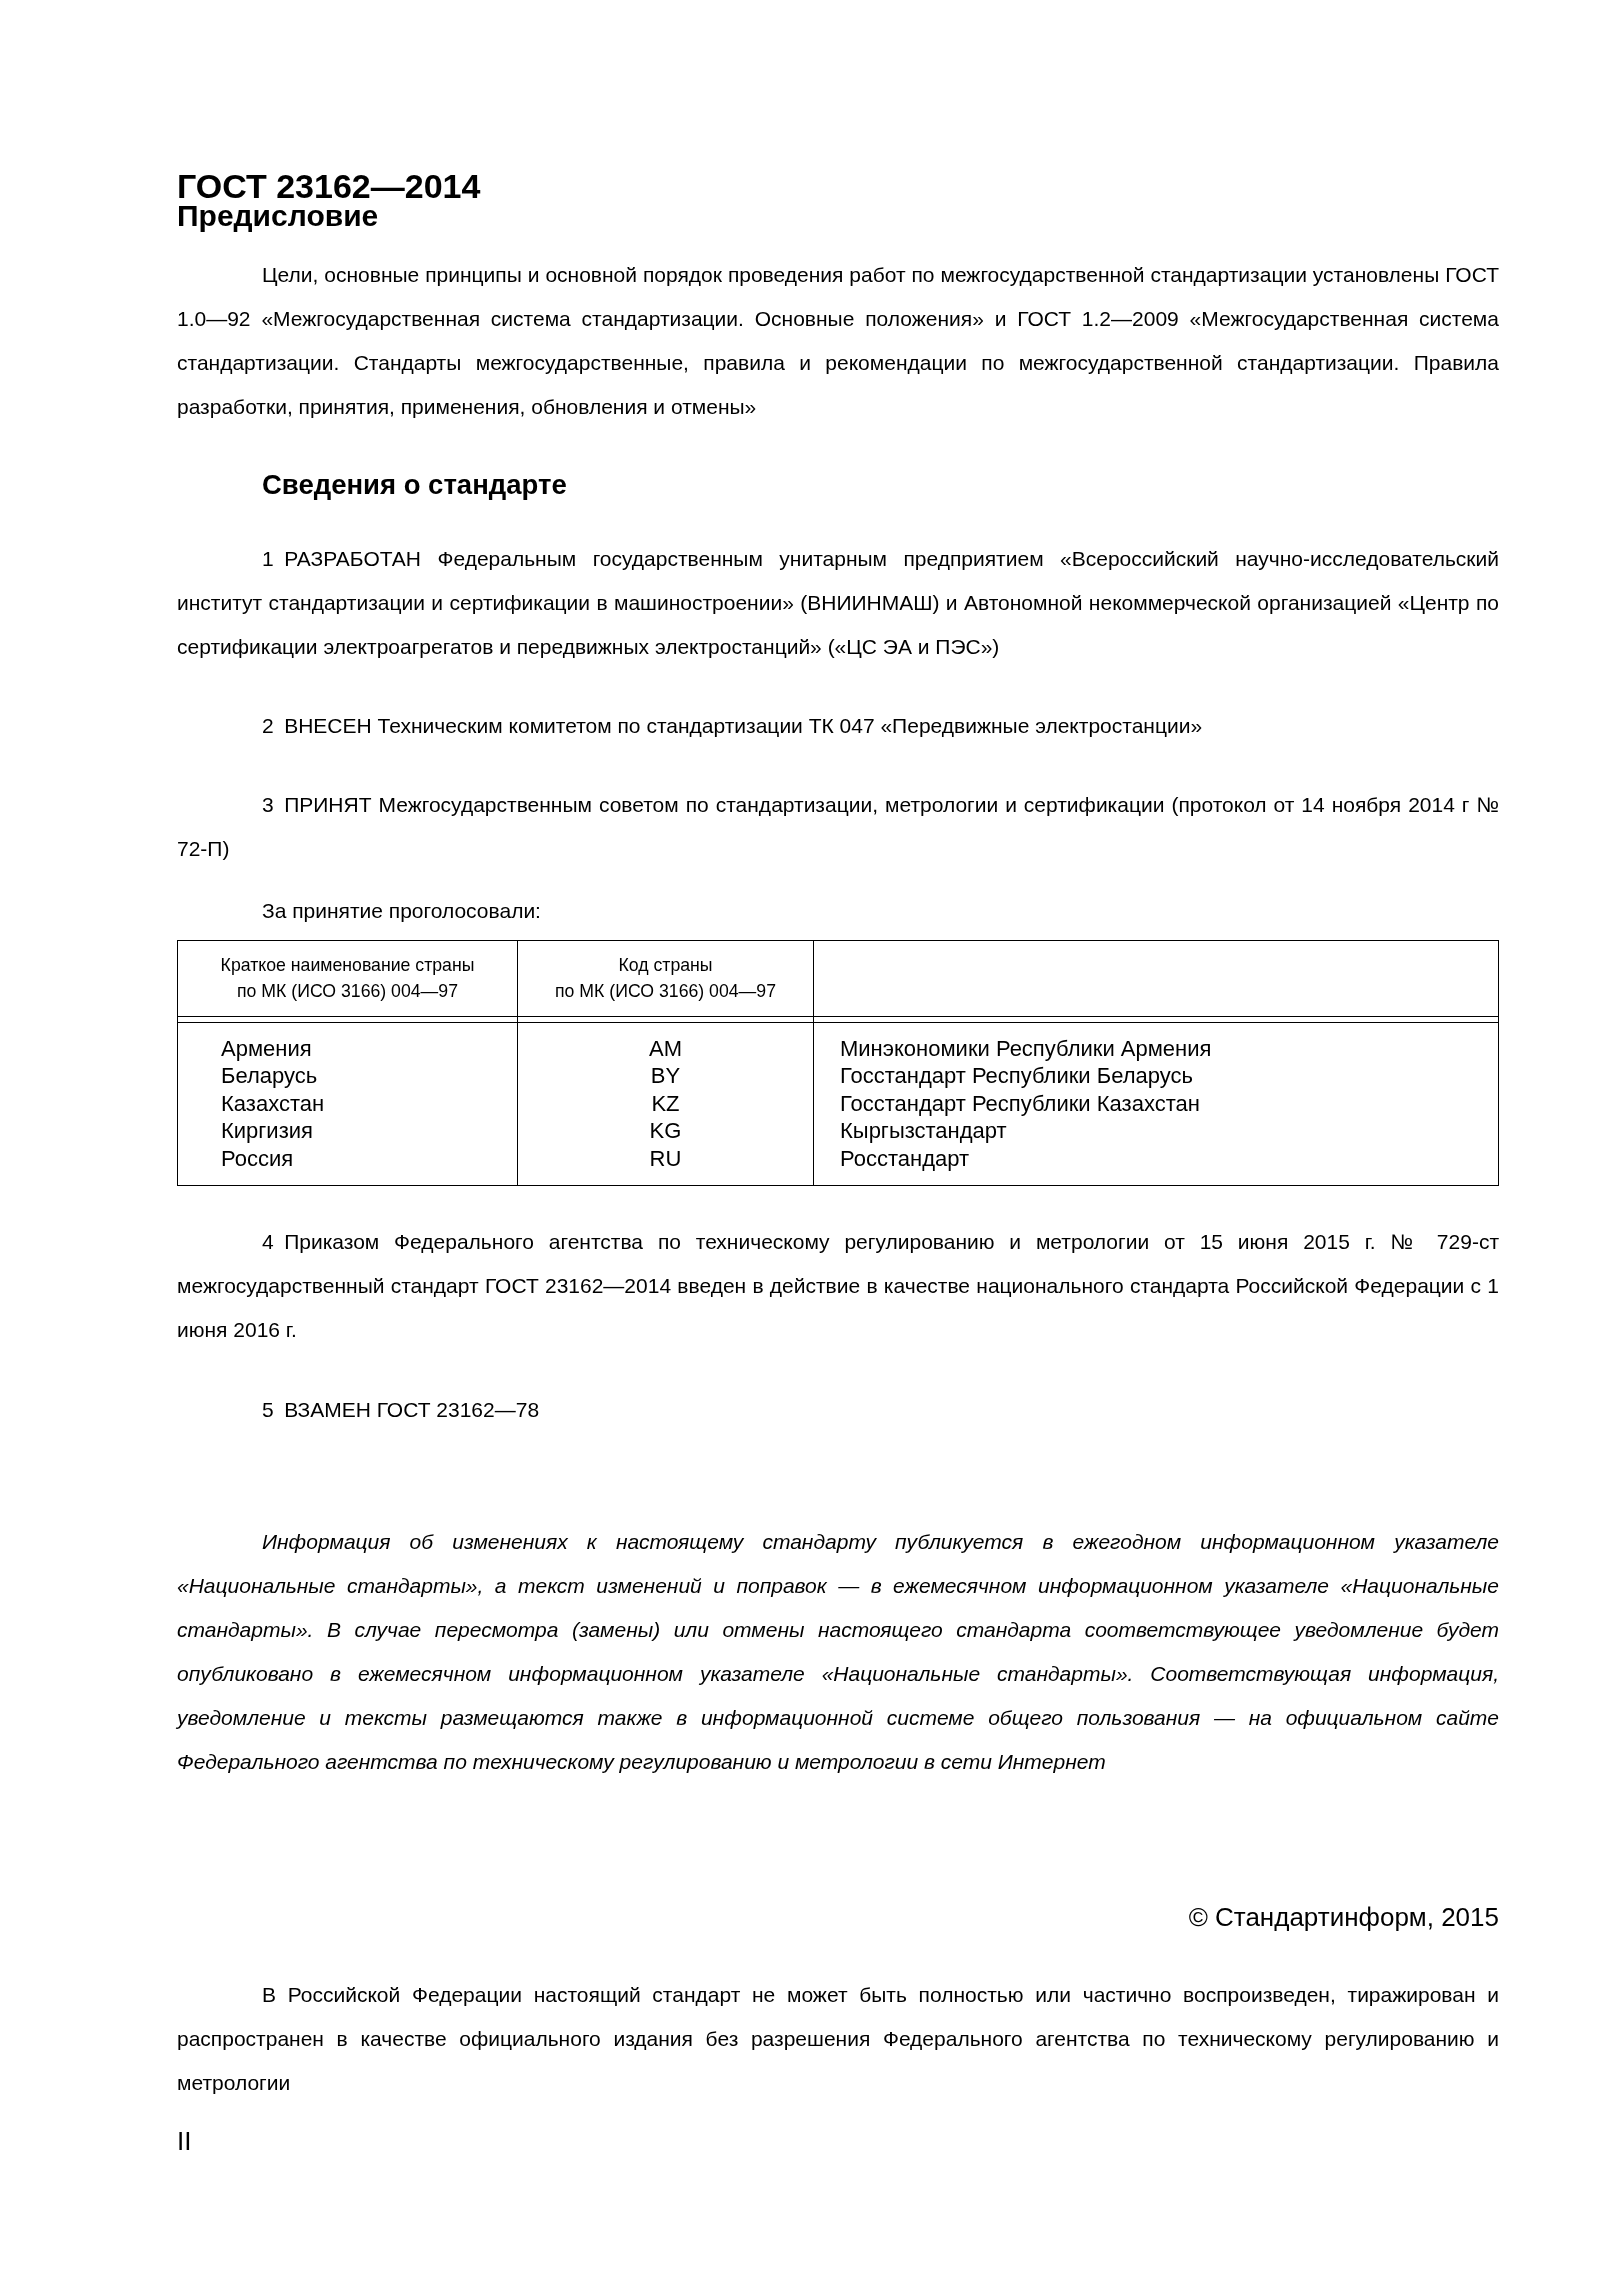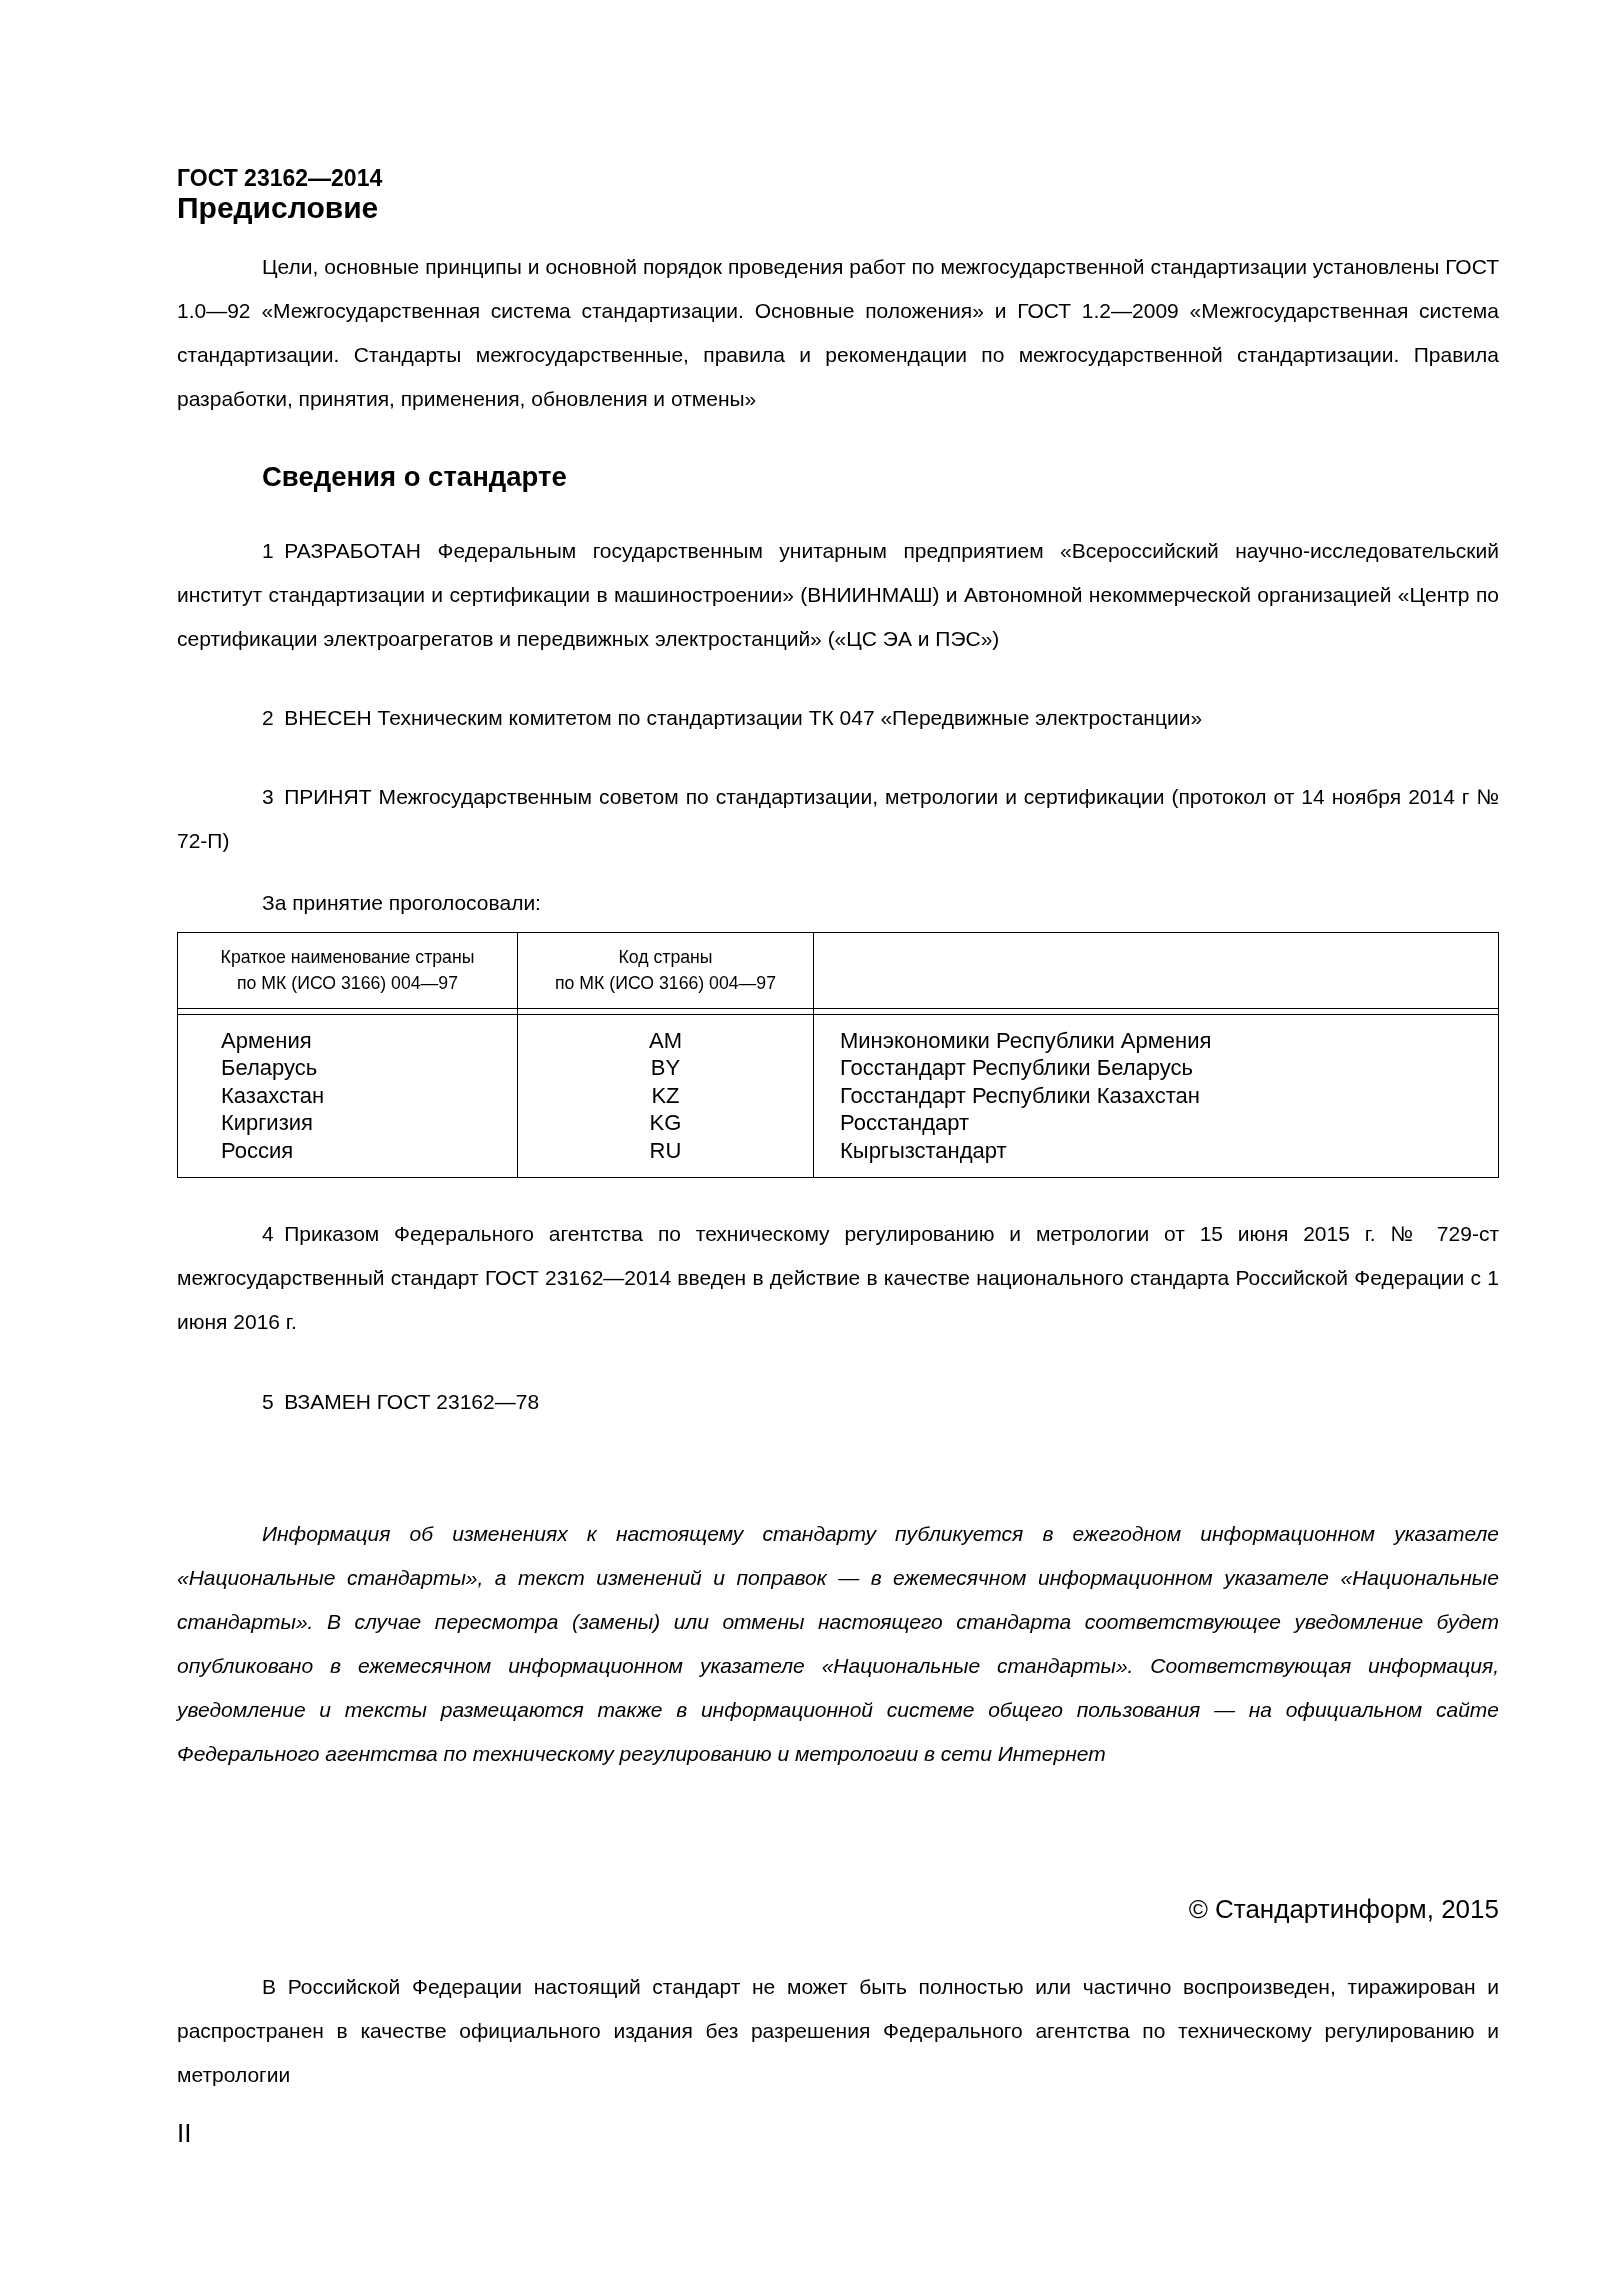"ГОСТ 23162—2014" .doc-number { font-size: 23px -> 34px; margin-top: none -> 8px }
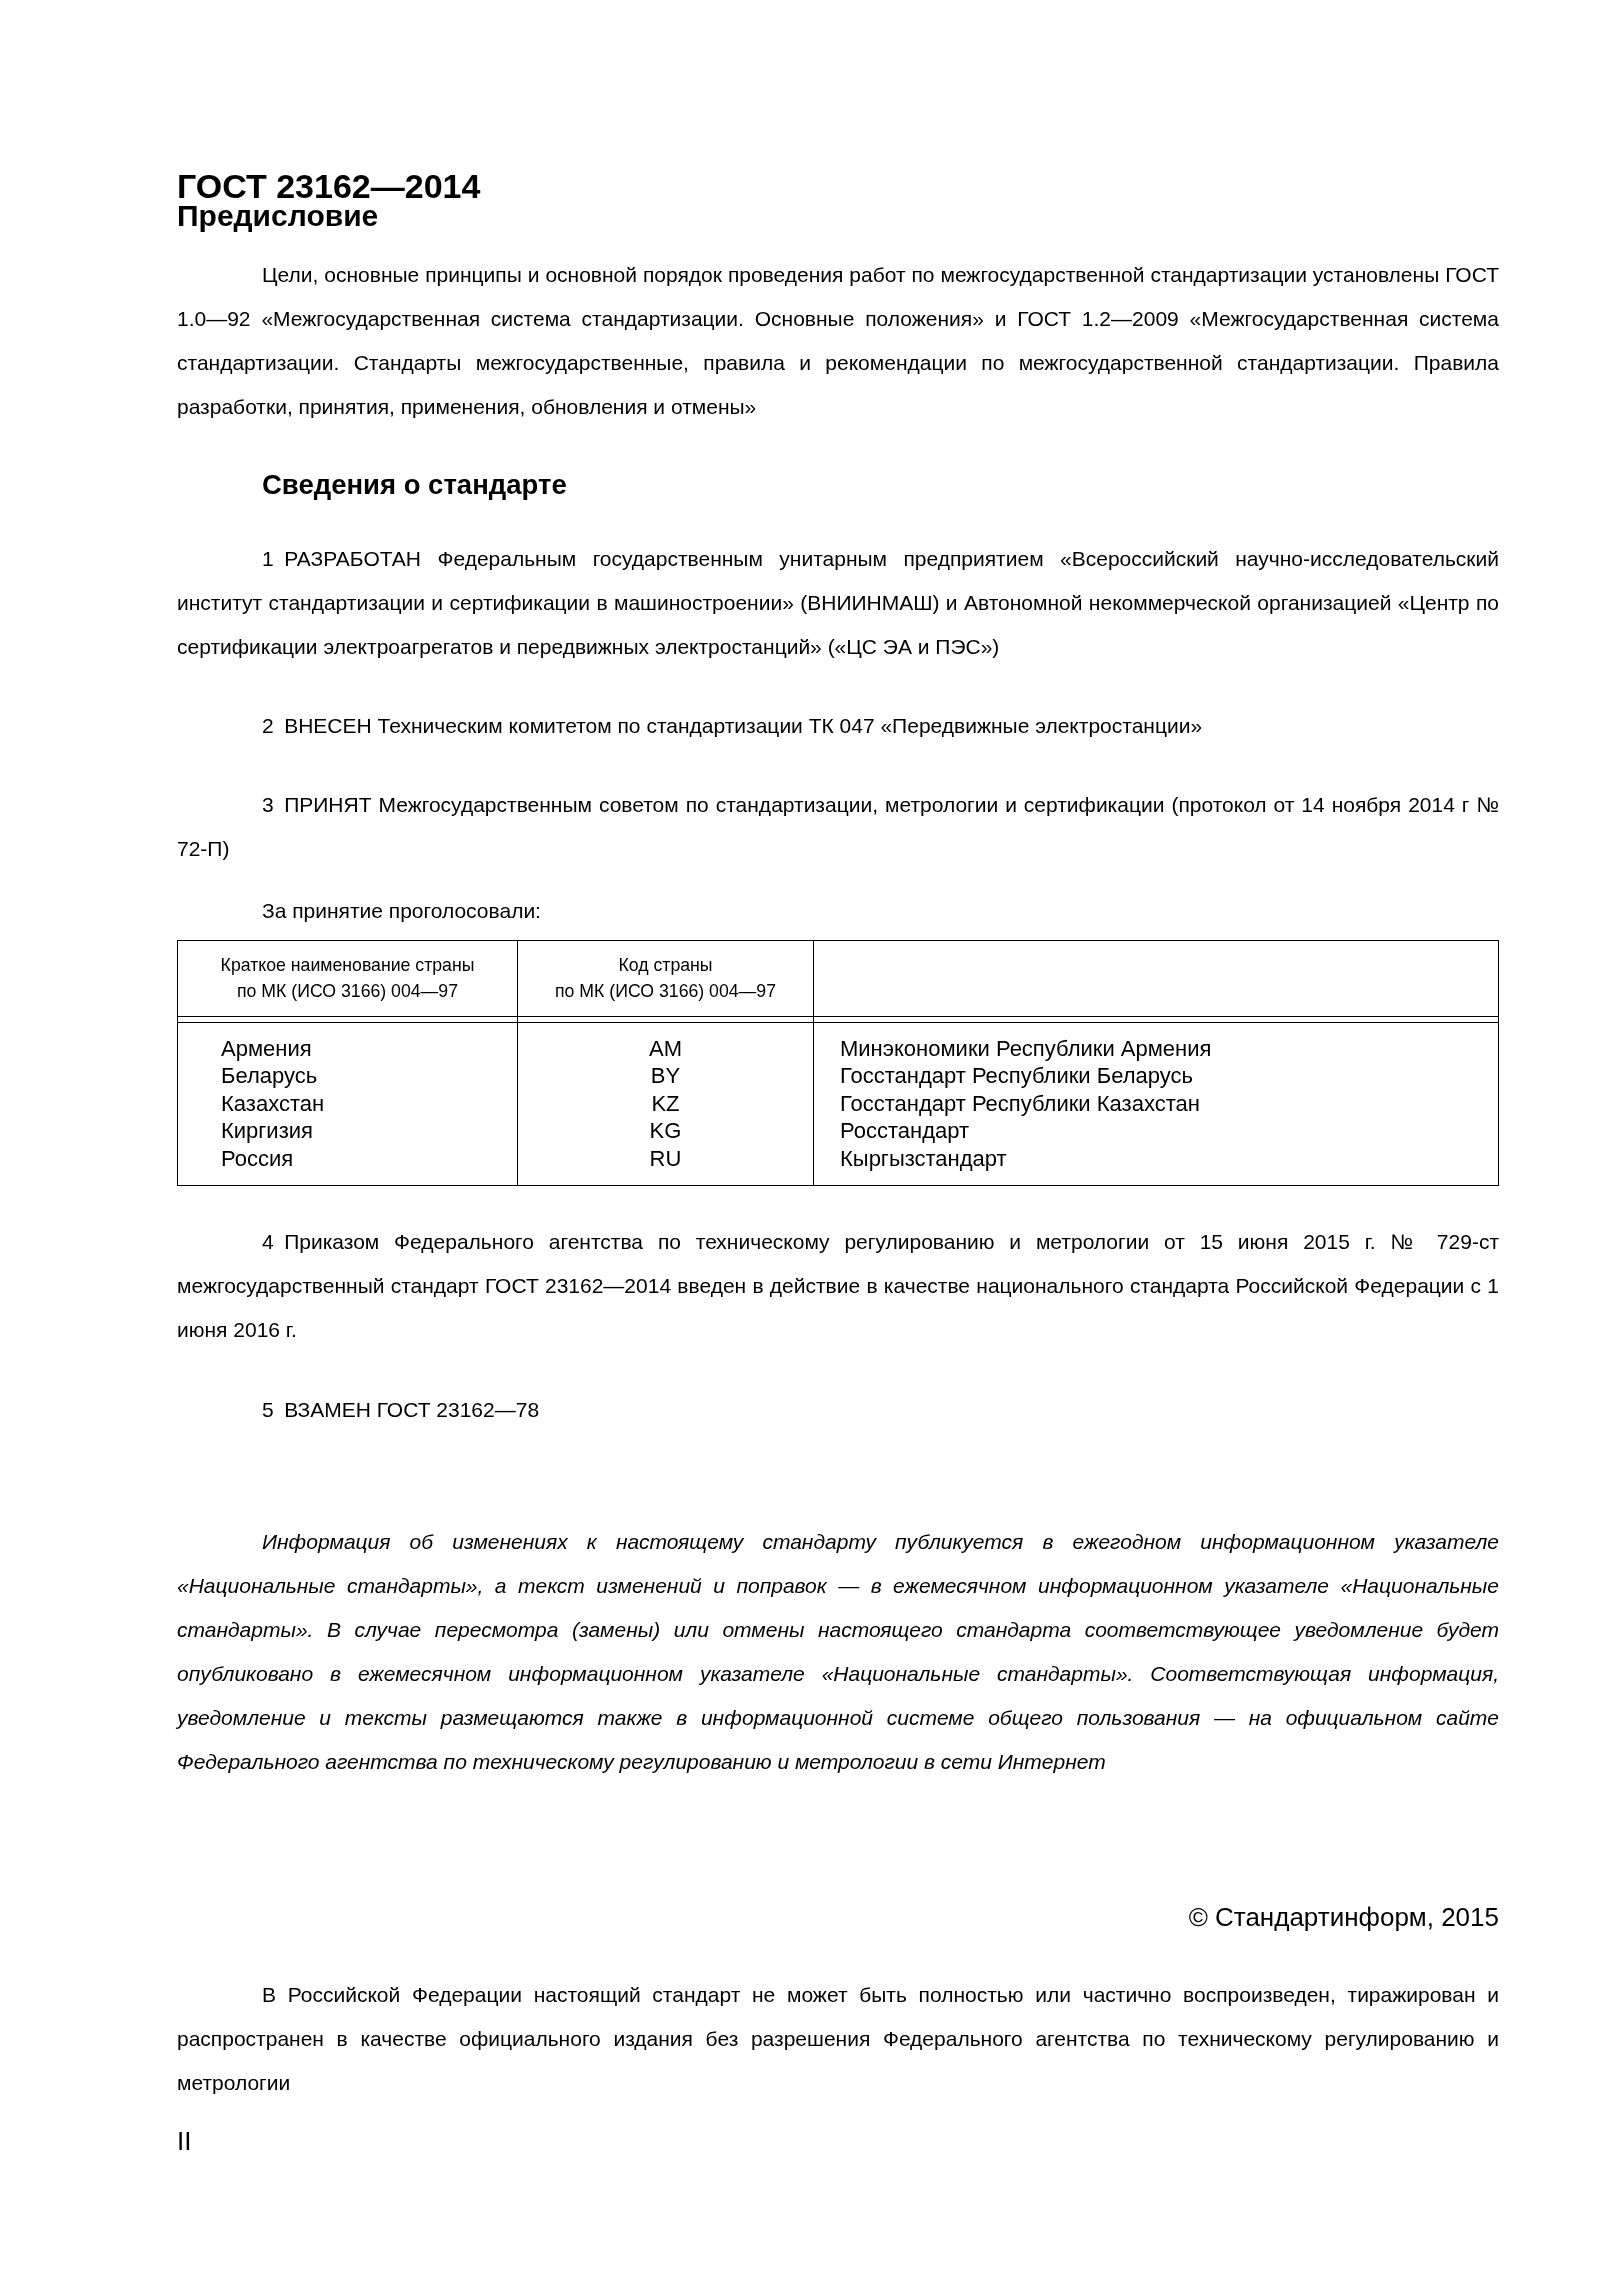"Росстандарт" div { order: before "Кыргызстандарт" -> after "Кыргызстандарт" }
